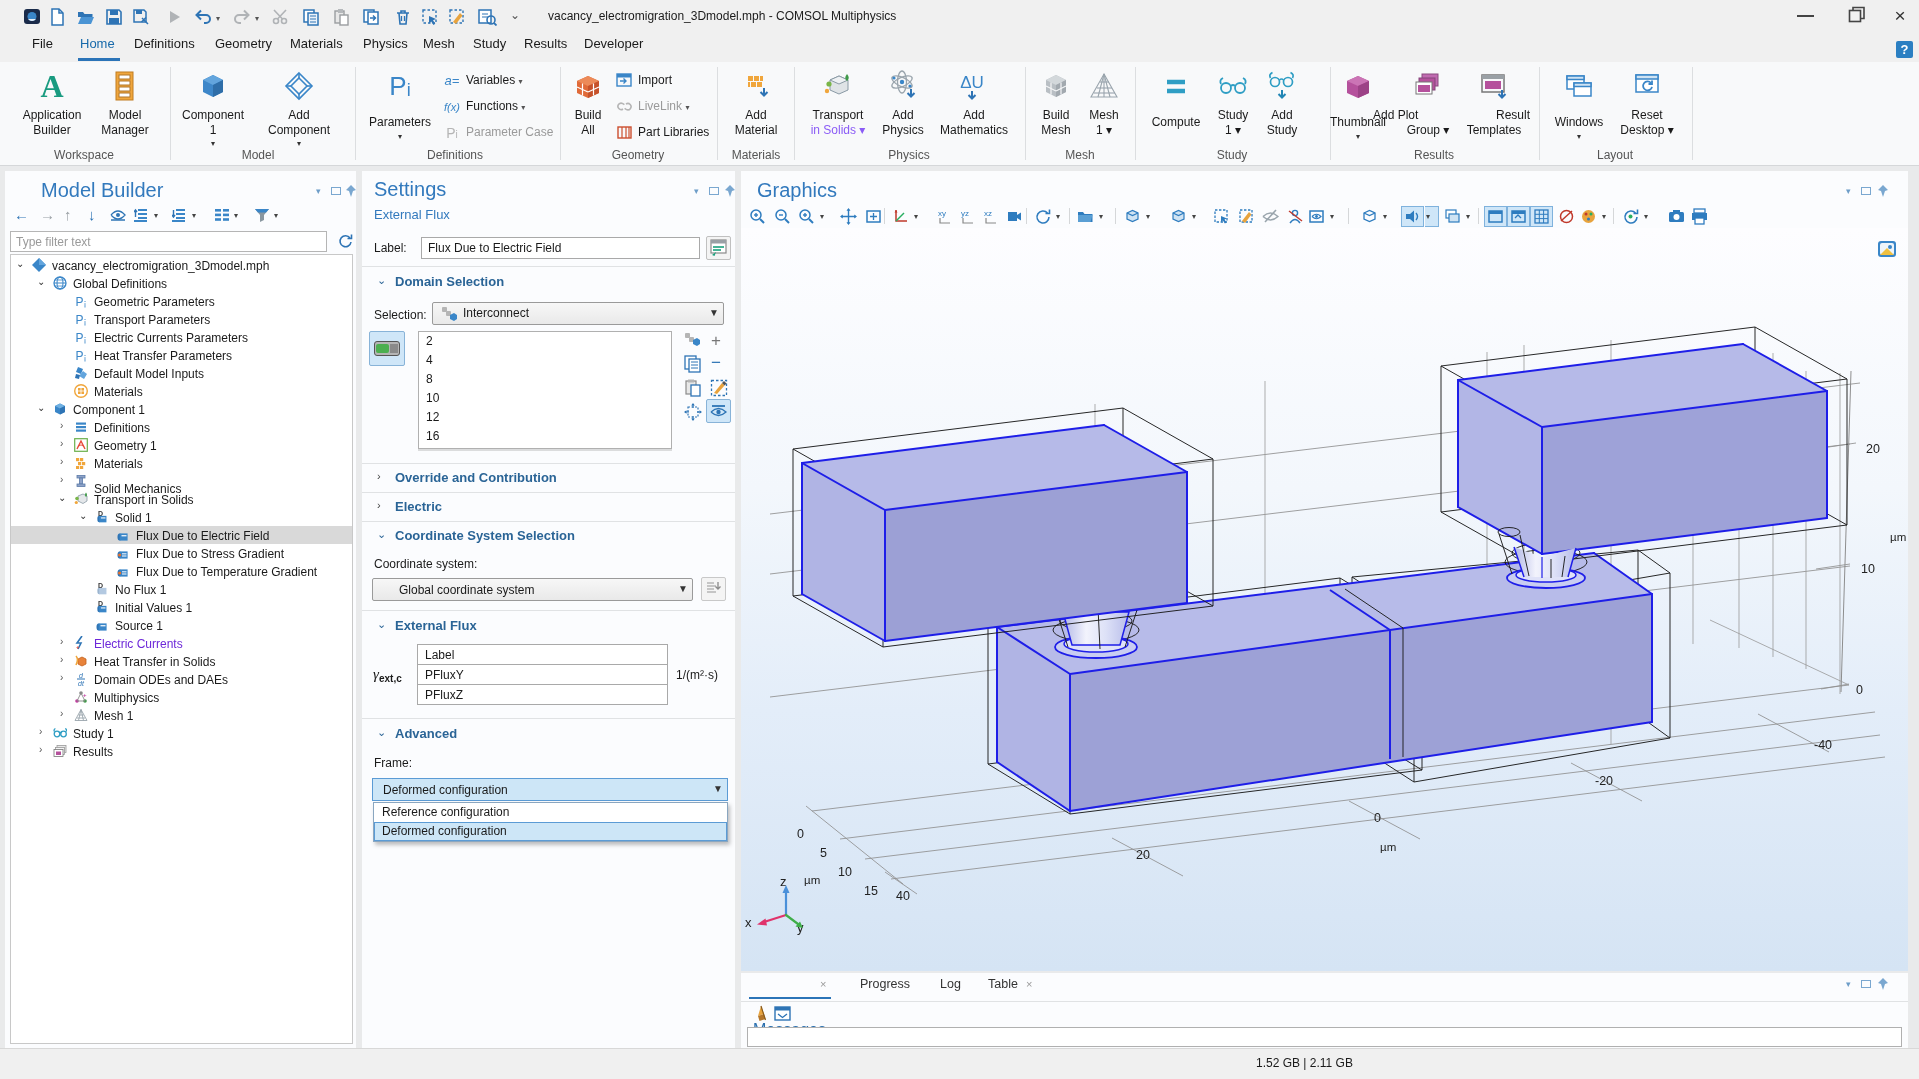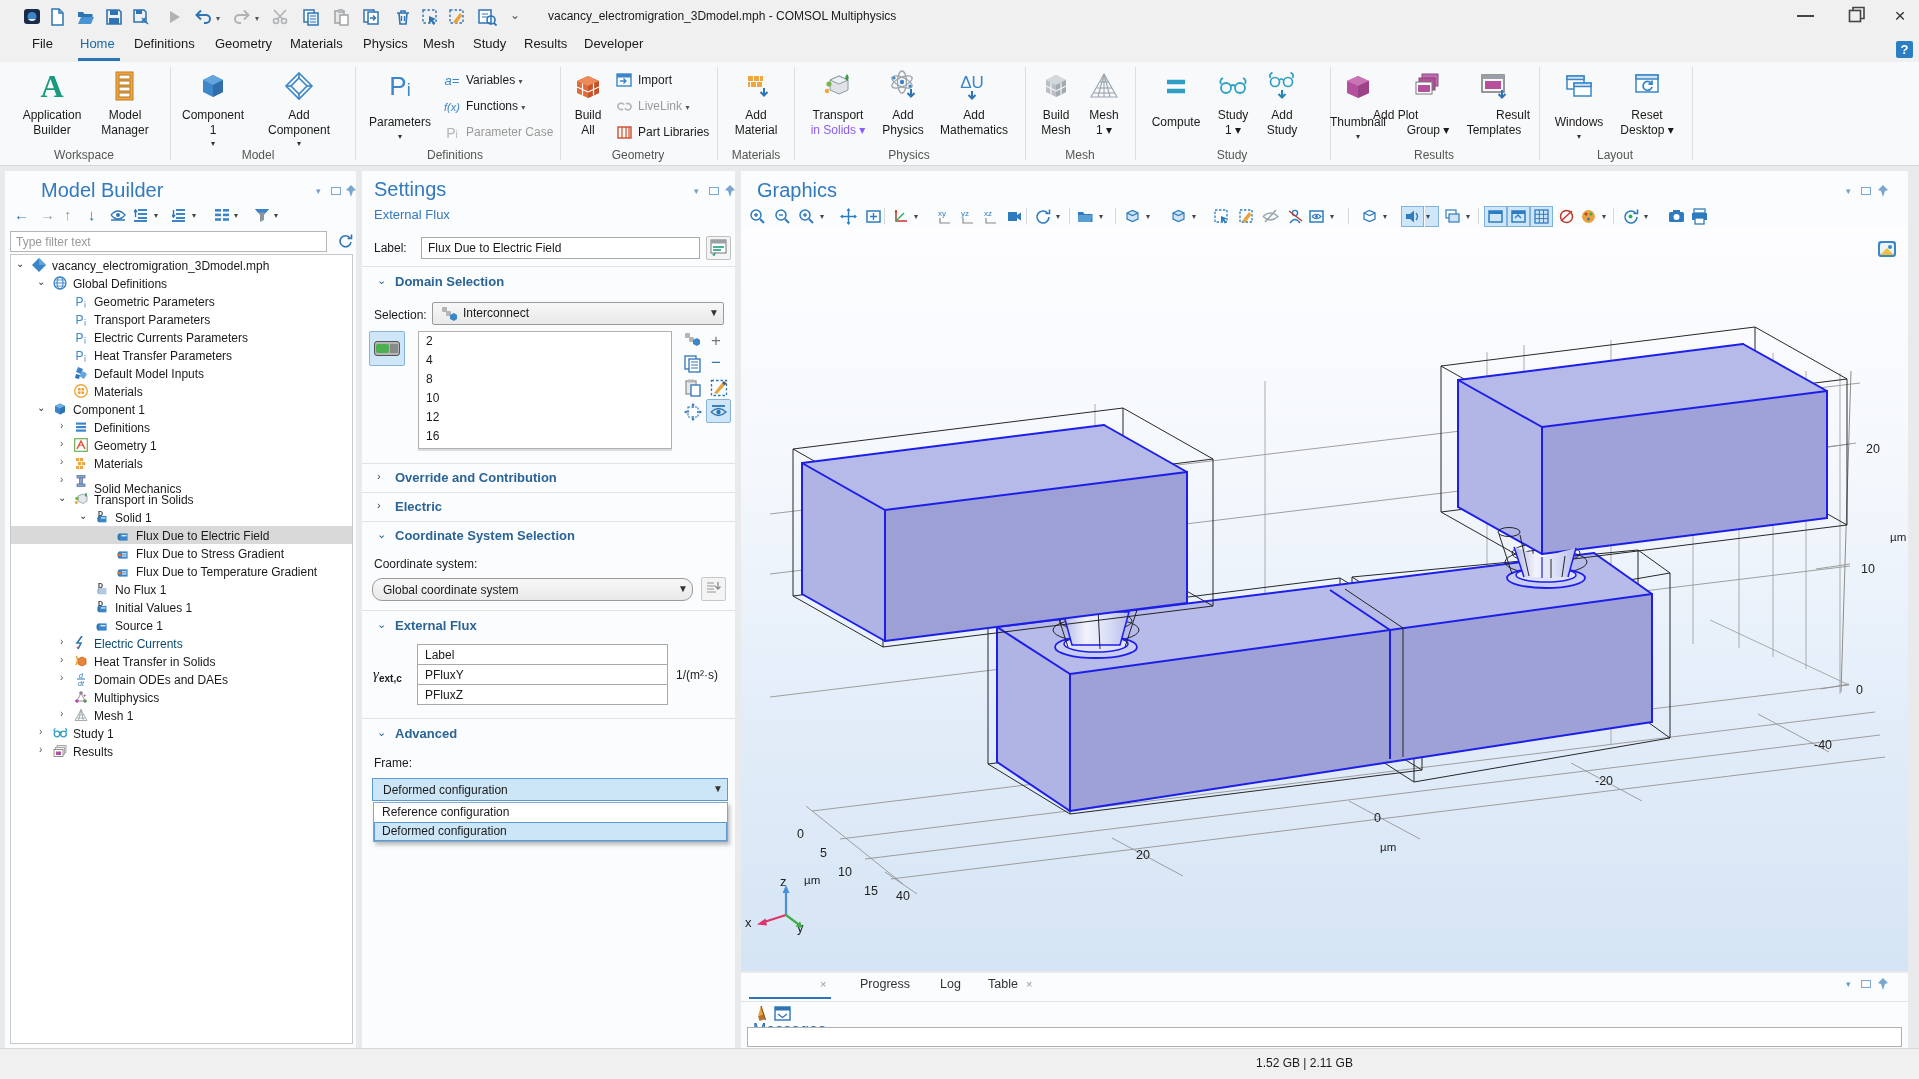"Global coordinate system" div.abs { border-radius: 10px -> 2px; padding-left: 10px -> 26px }
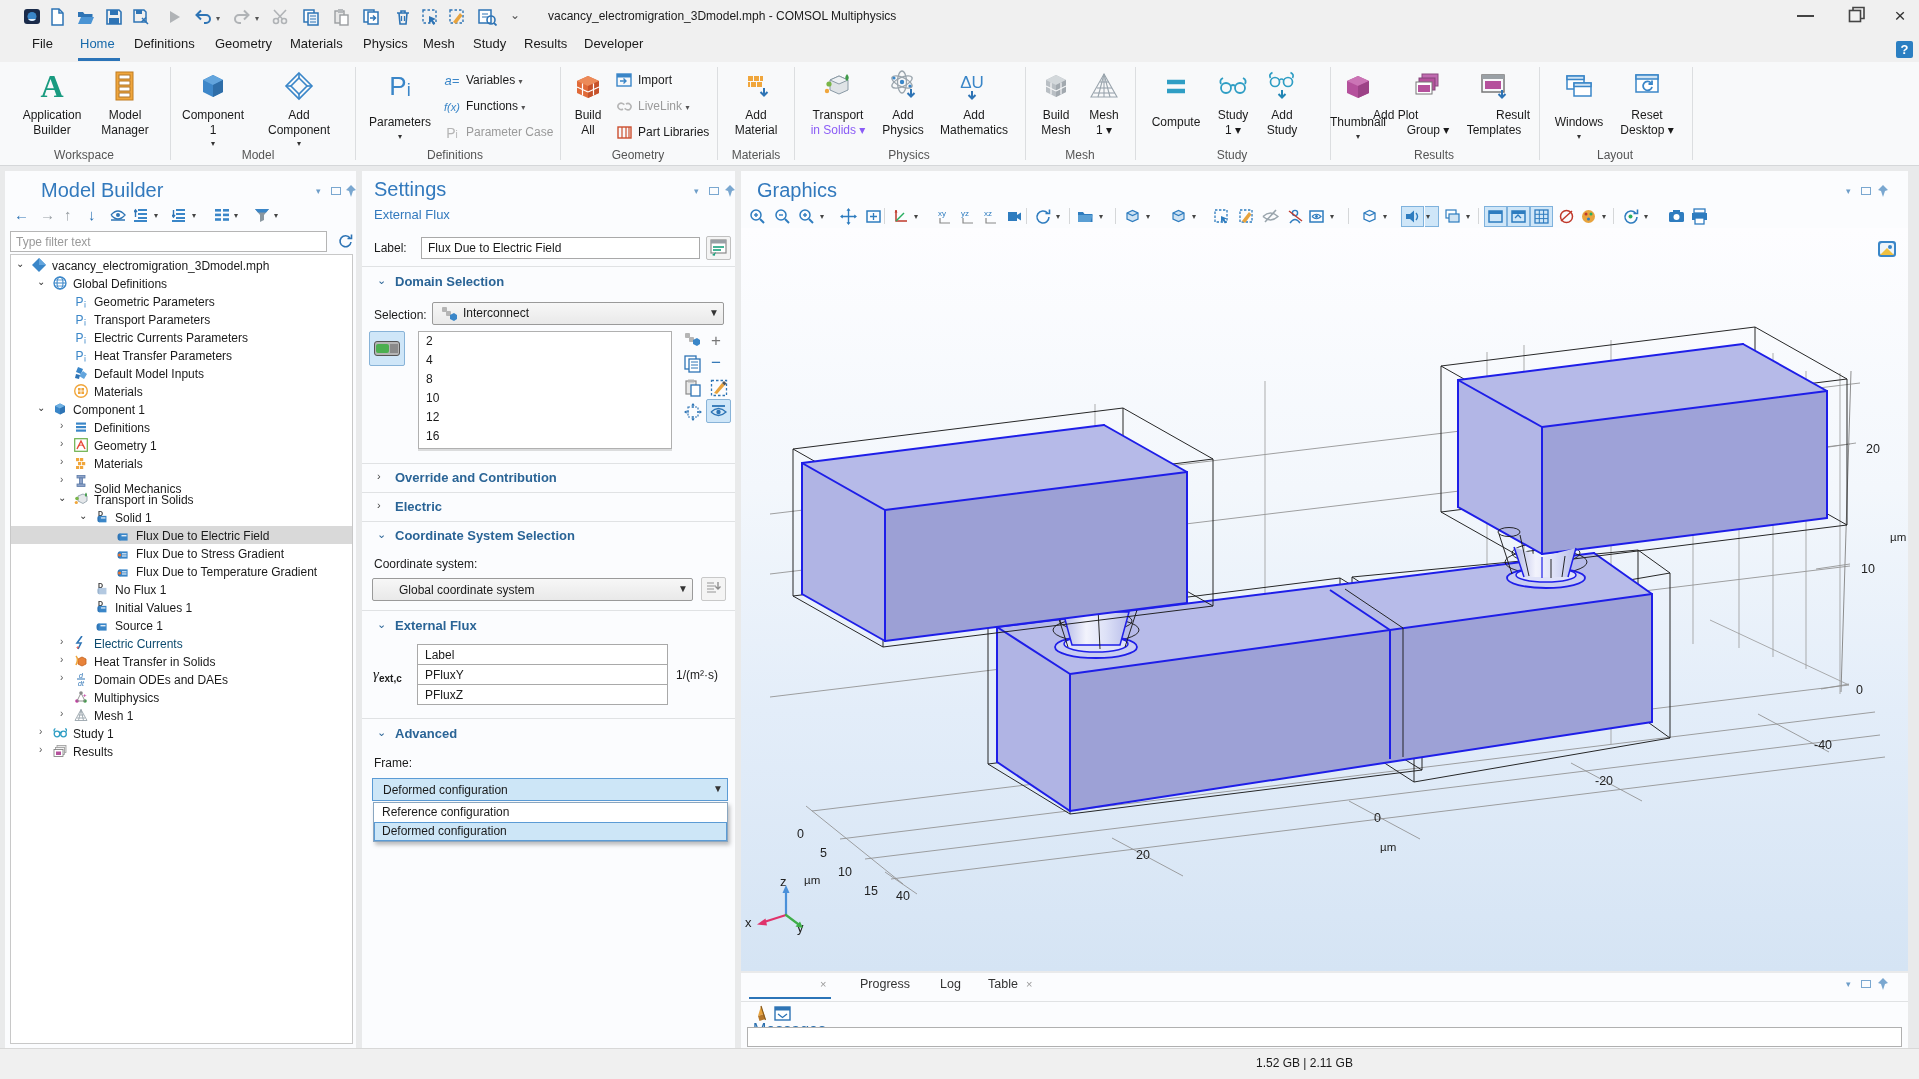"Electric Currents" div.abs { color: #0c4a6e -> #6d28d9 }
